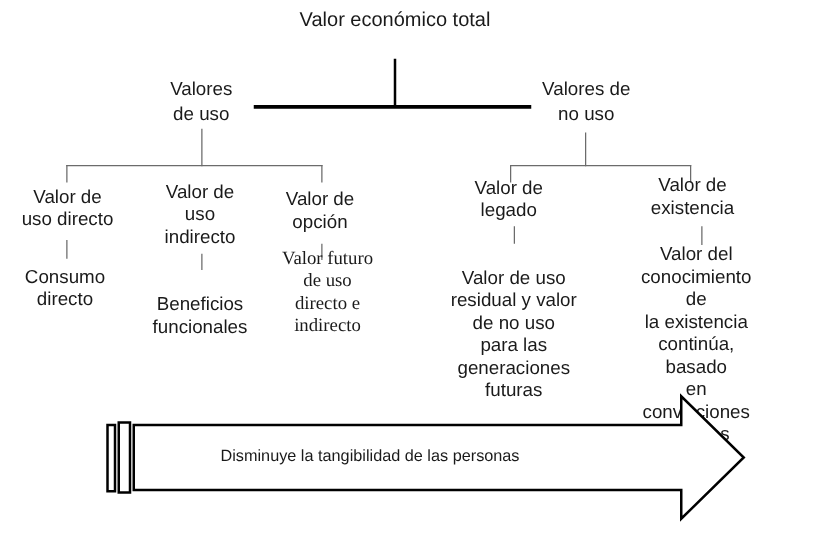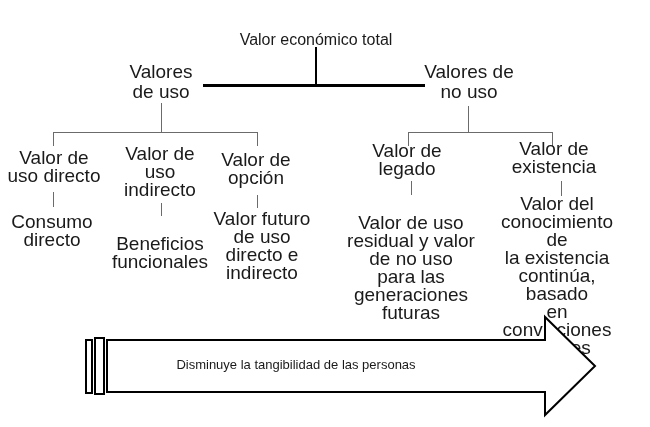"Valor económico total" div.node { top: 31px -> 8px }
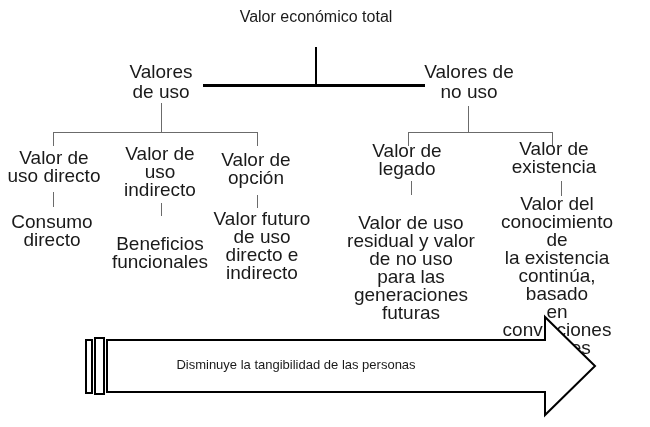"Valores" .node { font-size: 19px -> 15px }
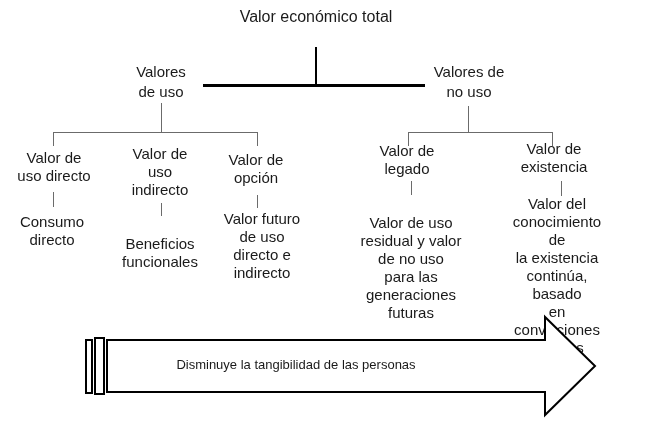"Valor futuro" div.node { font-family: none -> Liberation Serif, serif; top: 210px -> 198px }
